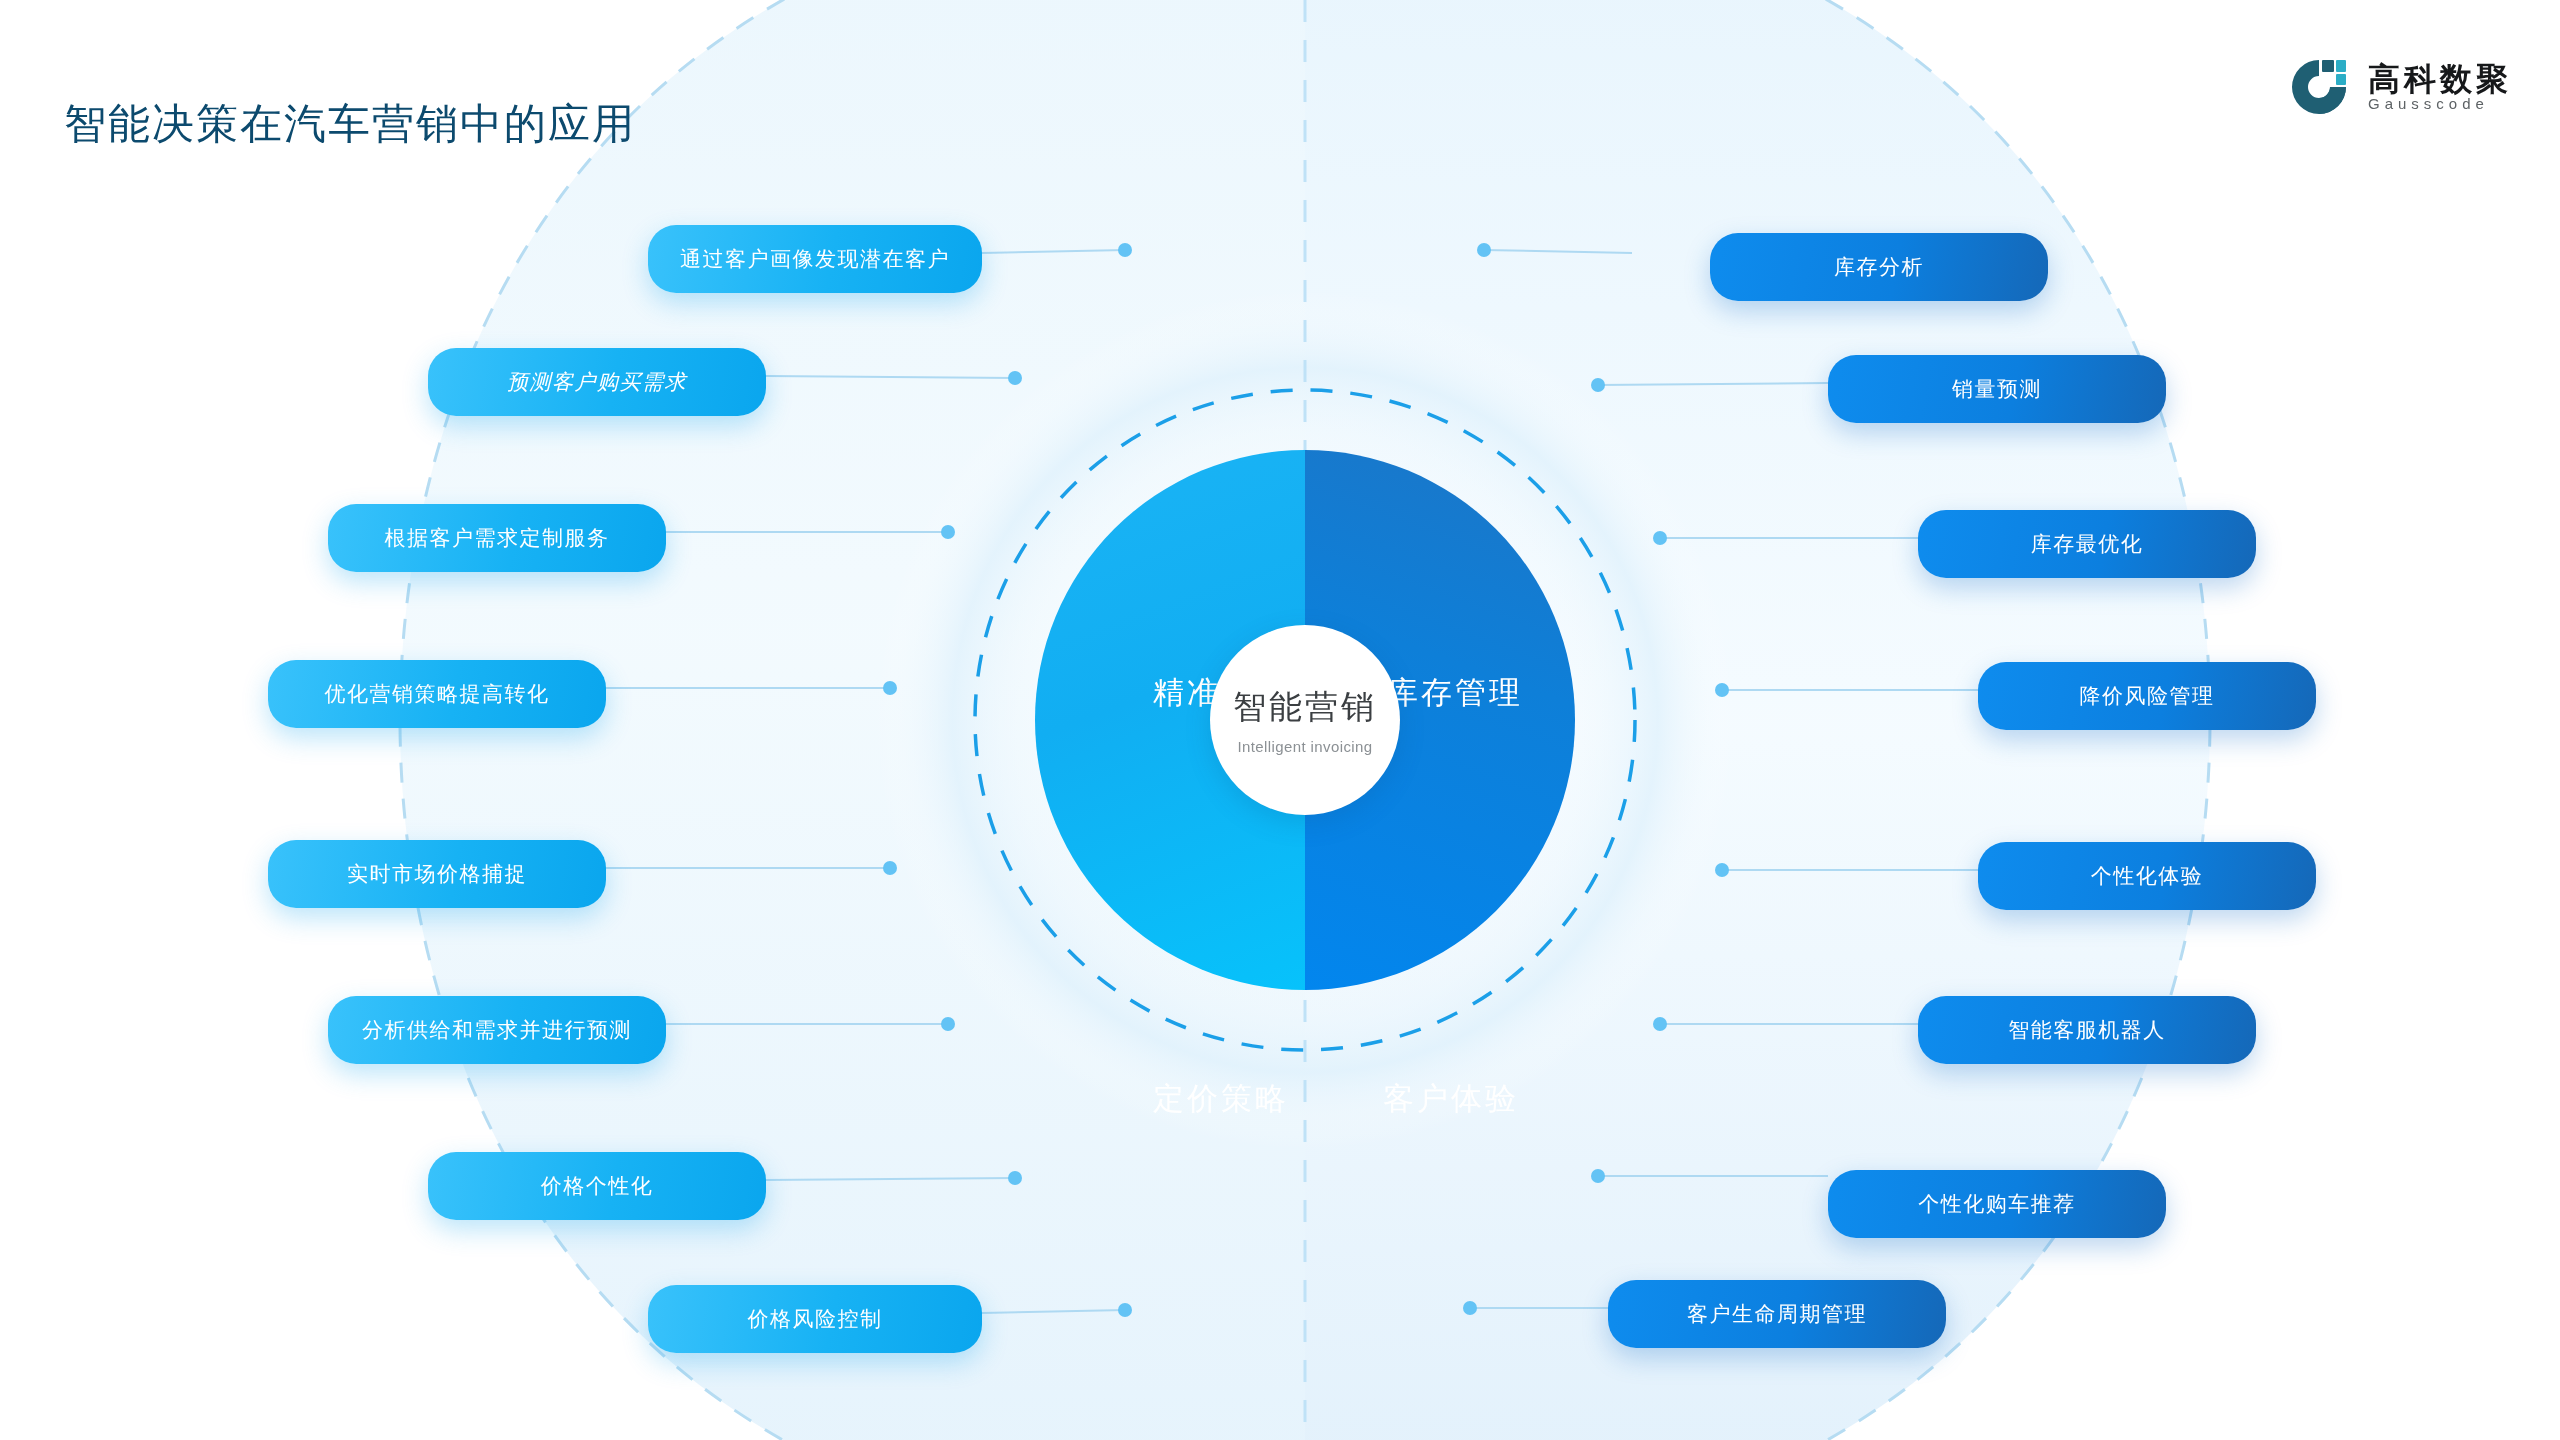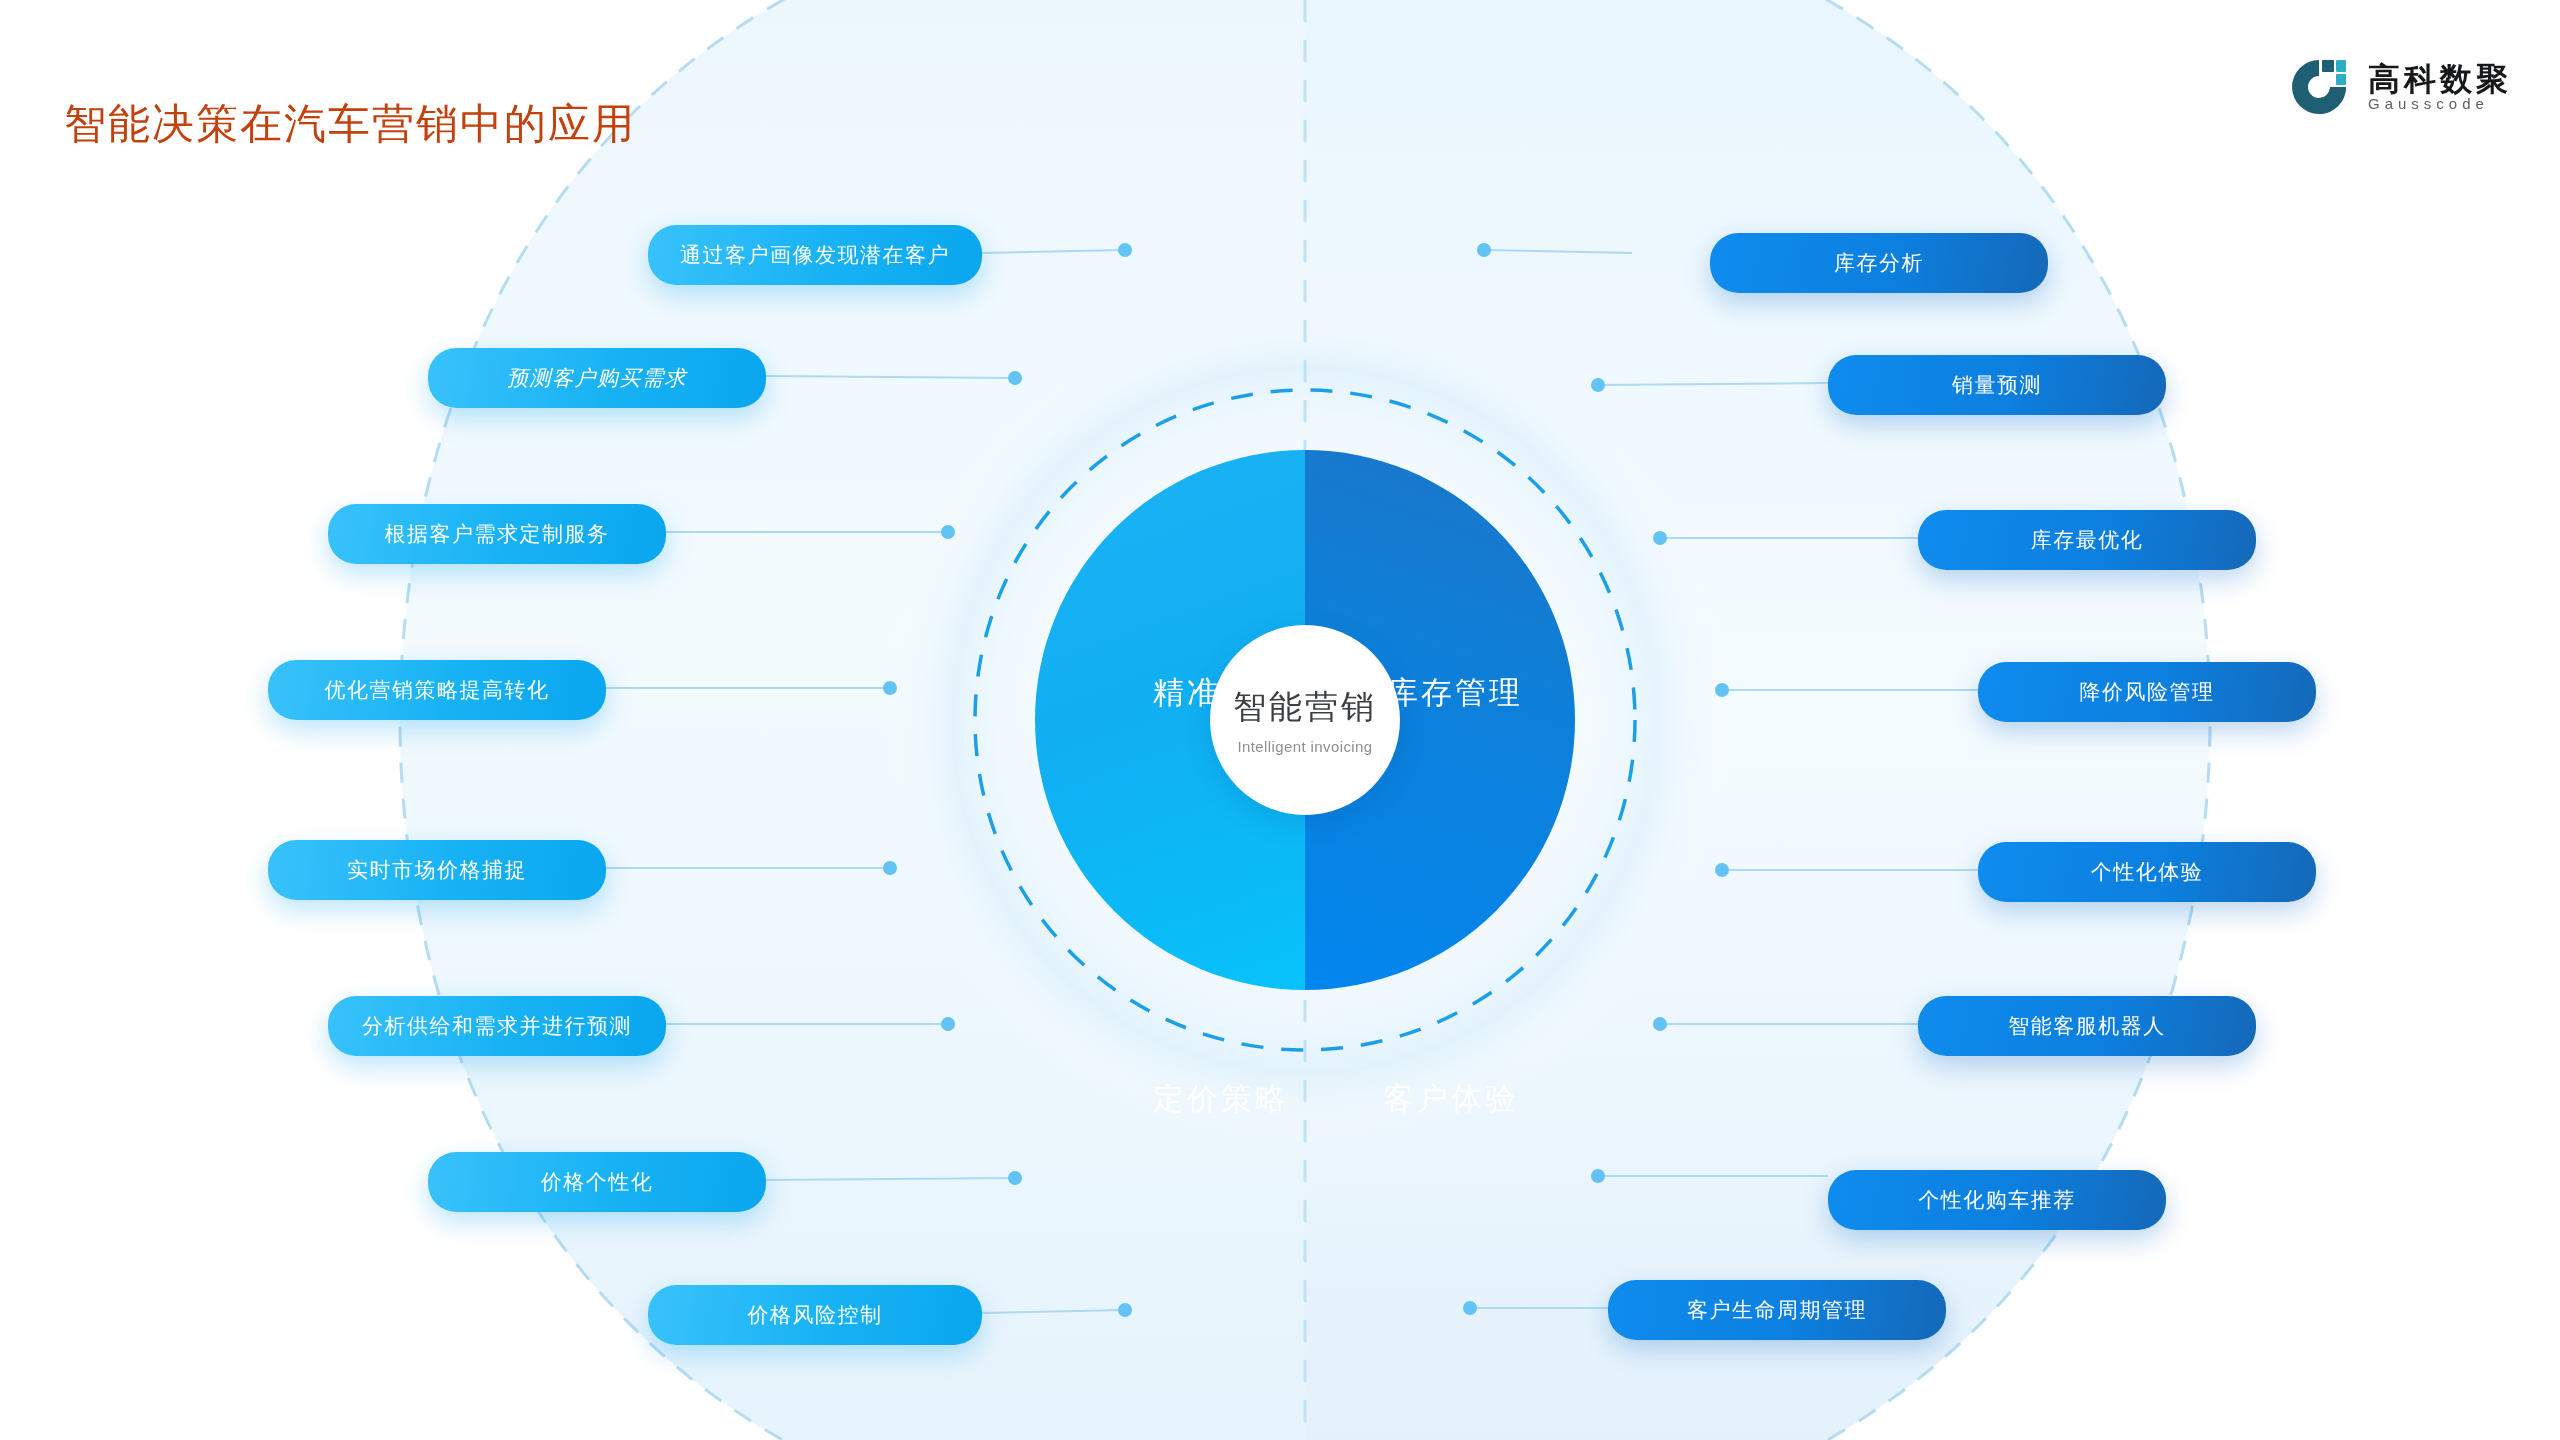"智能决策在汽车营销中的应用" .title { color: #c2410c -> #0c4a6e }
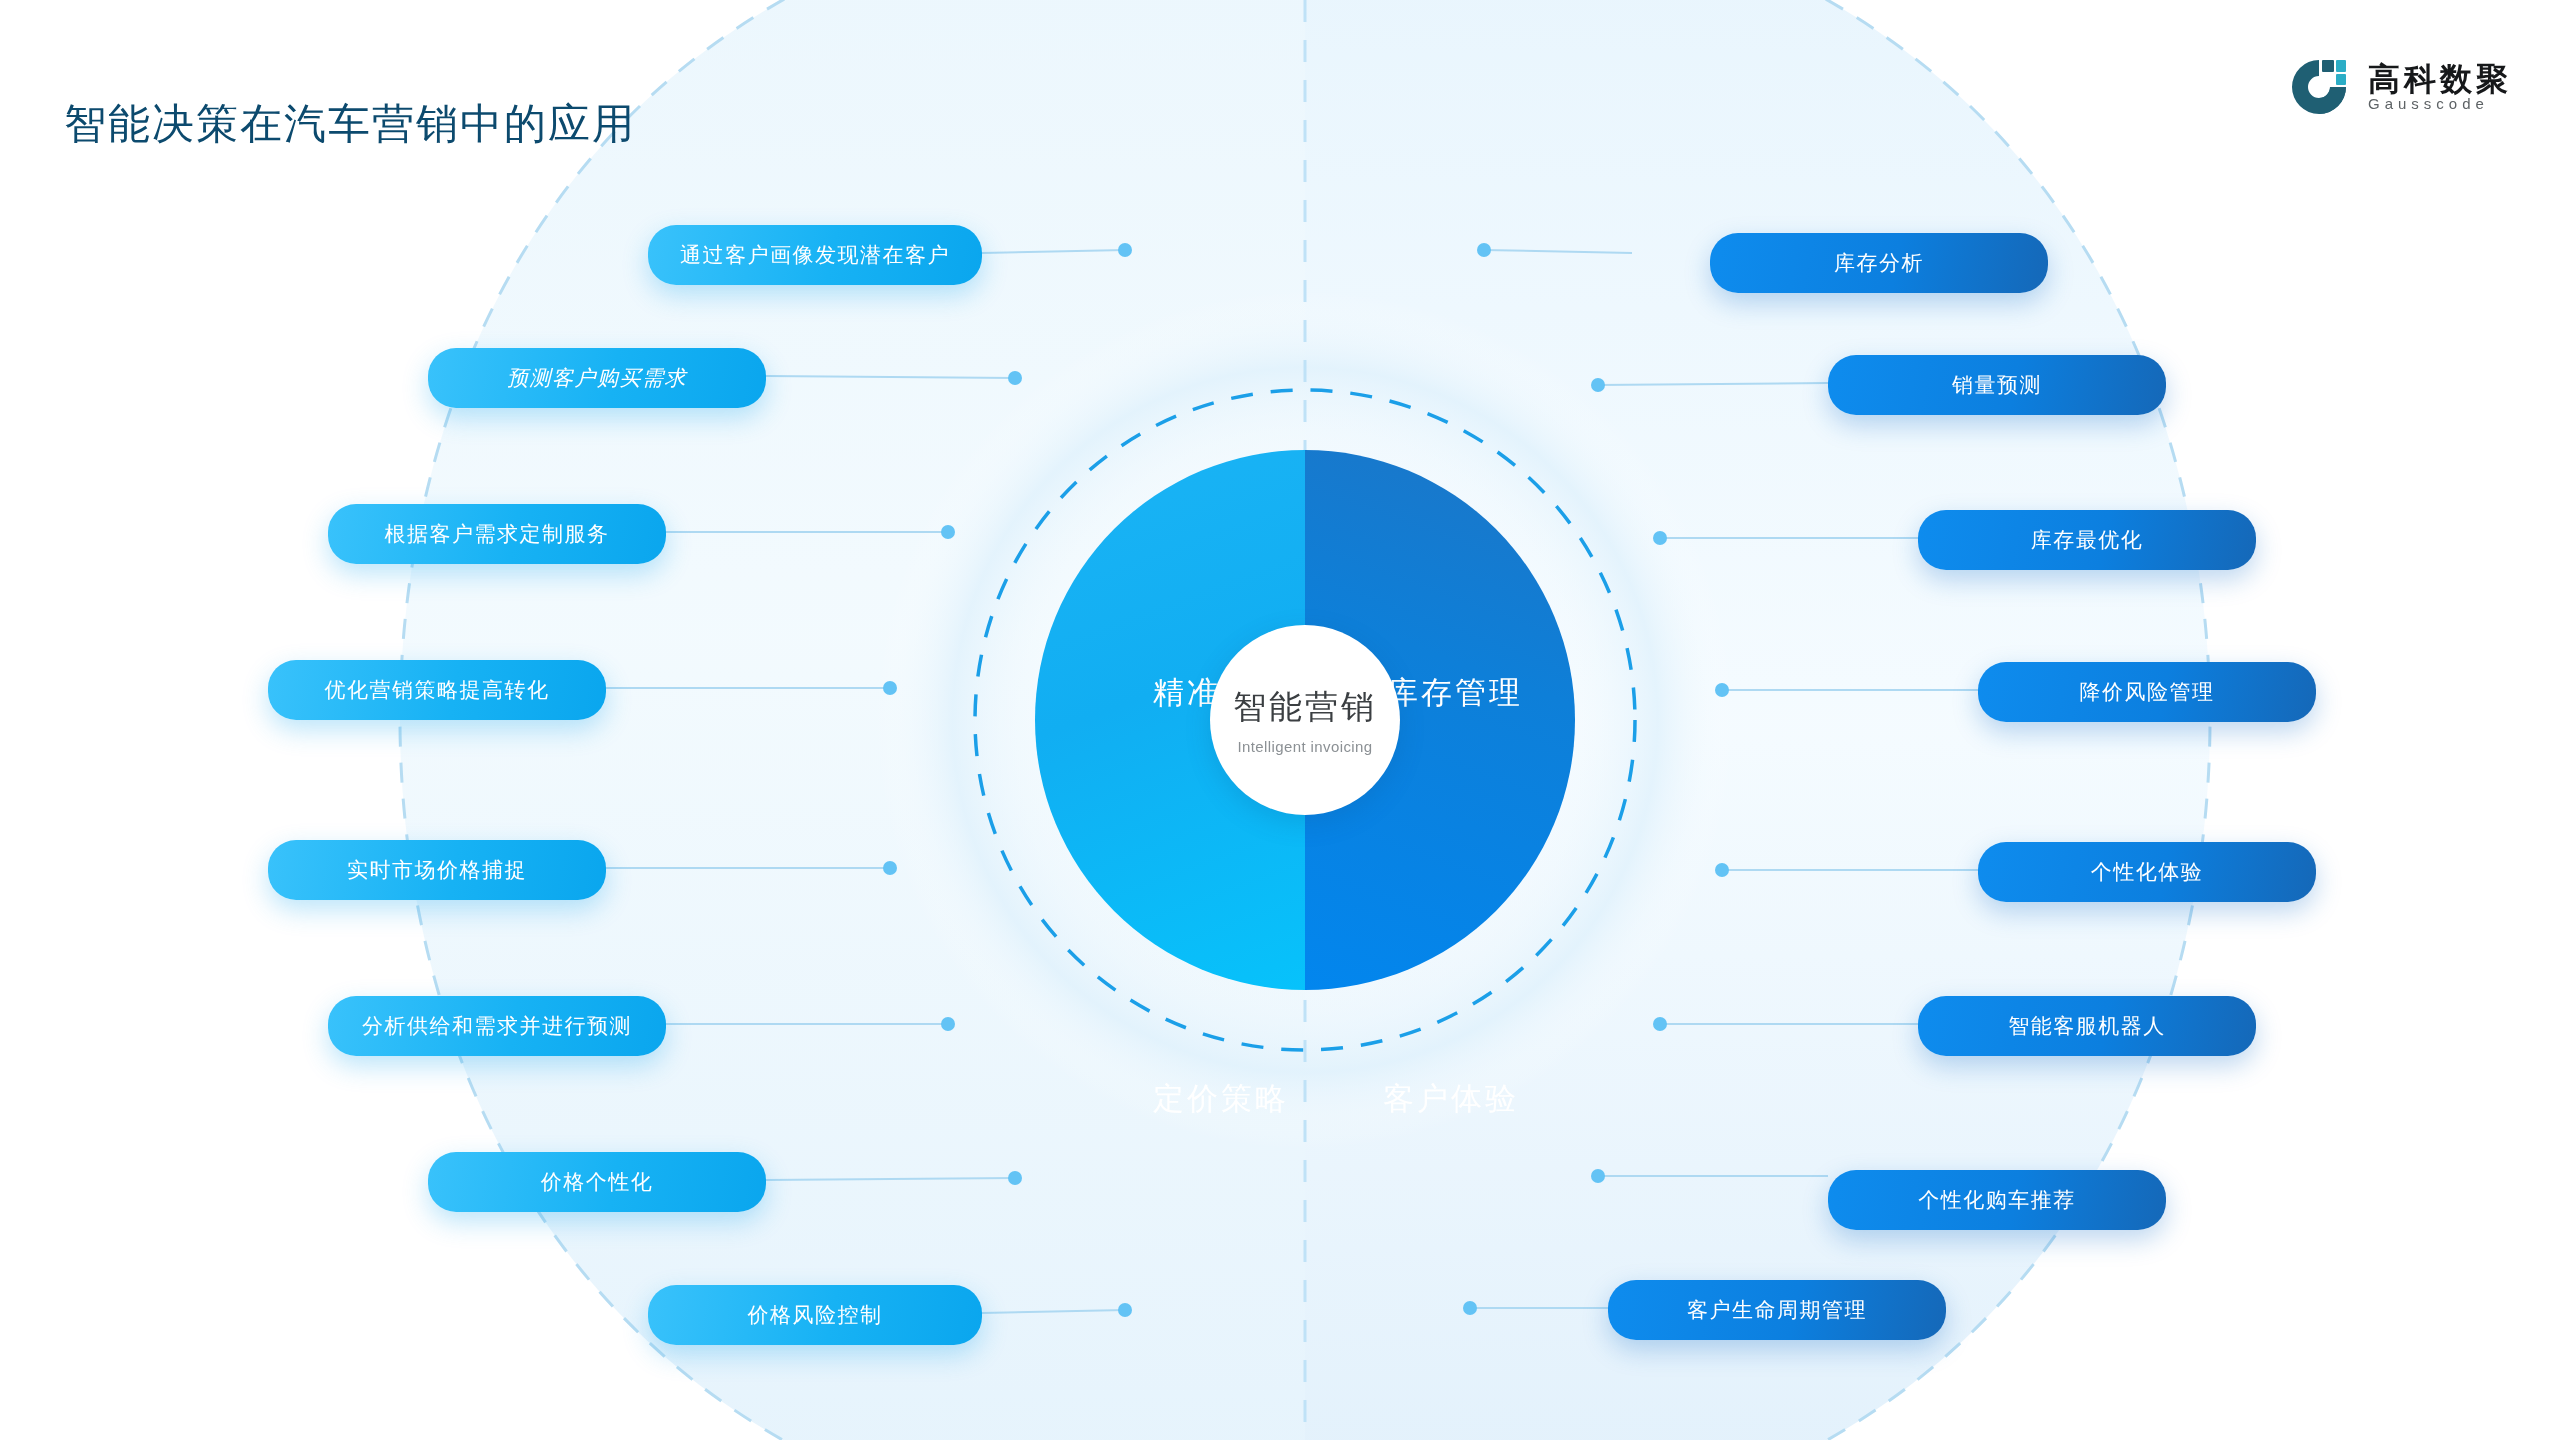"通过客户画像发现潜在客户" .pill { height: 60px -> 68px }
